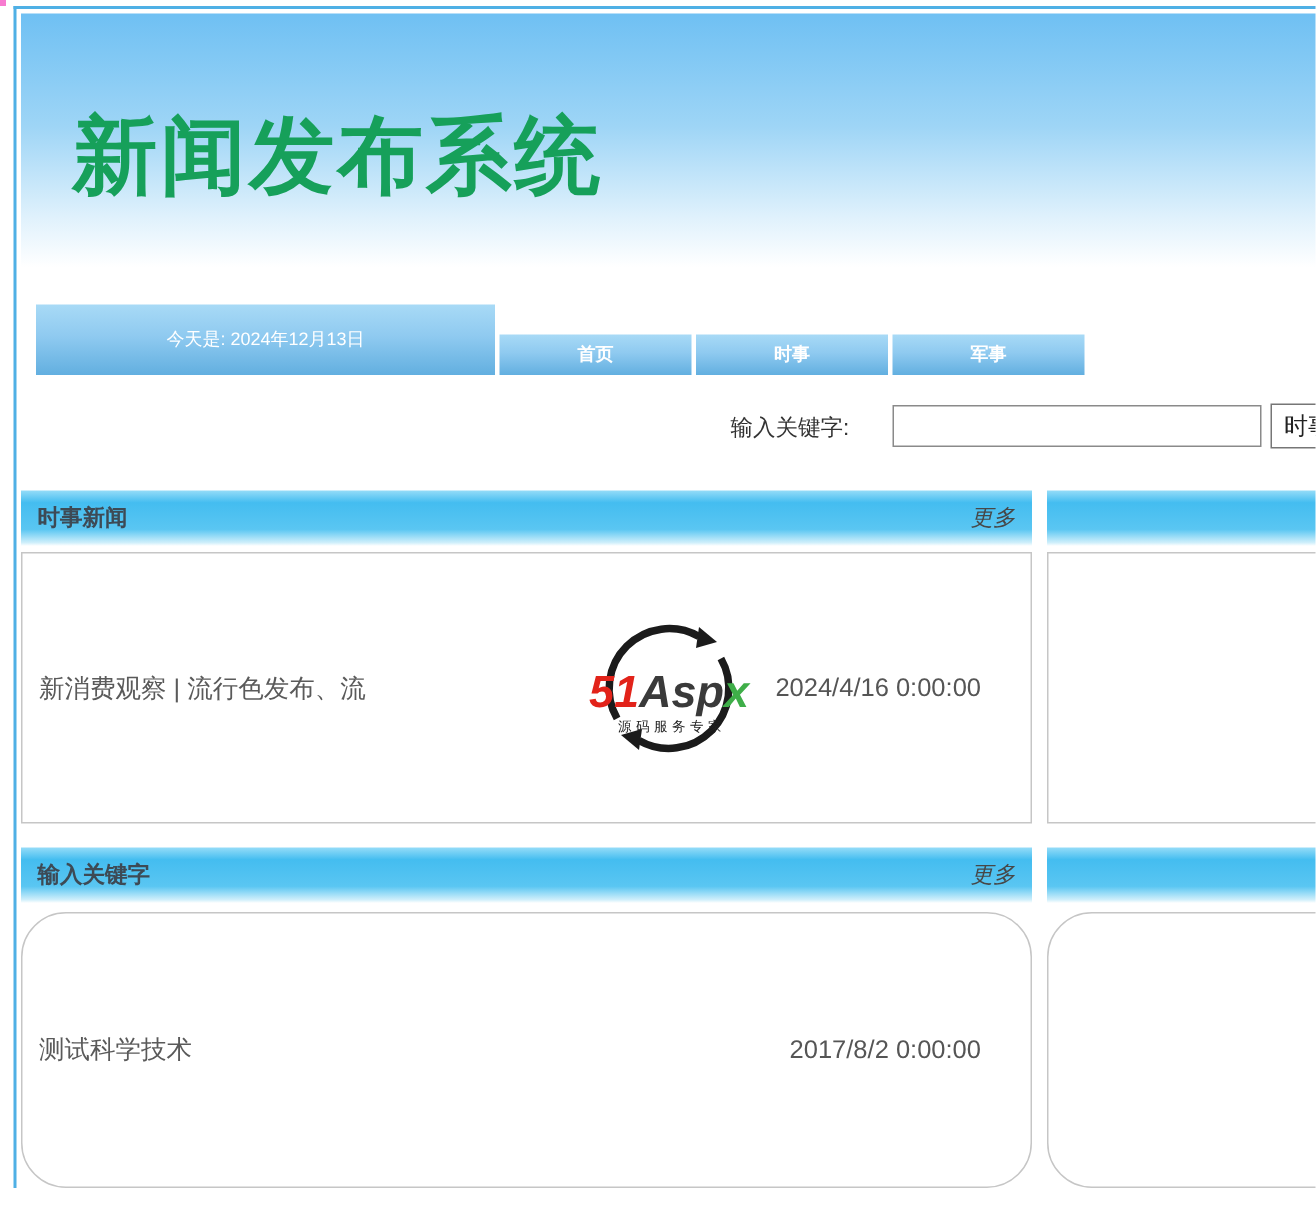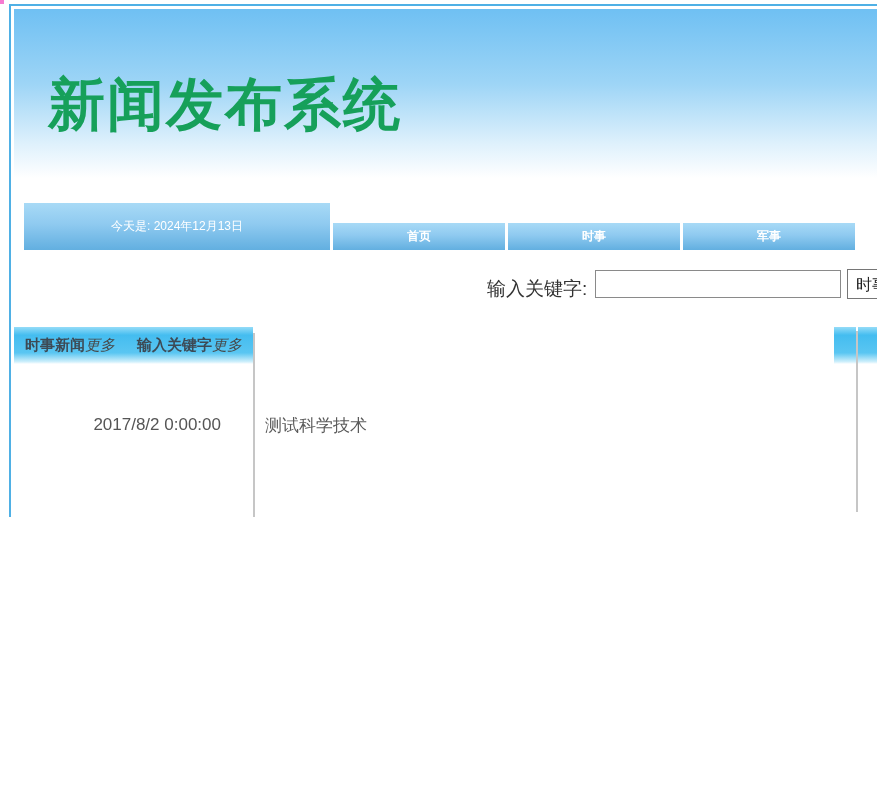"首页" .nav-link { width: 172px -> 128px }
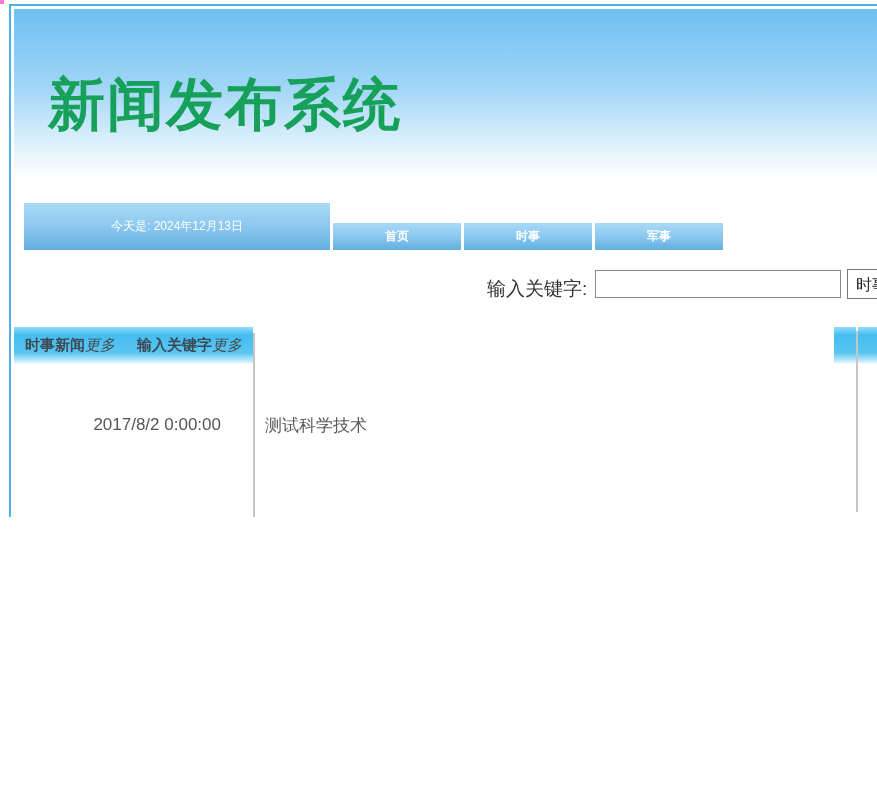"输入关键字:" .search-label { font-size: 19px -> 15px }
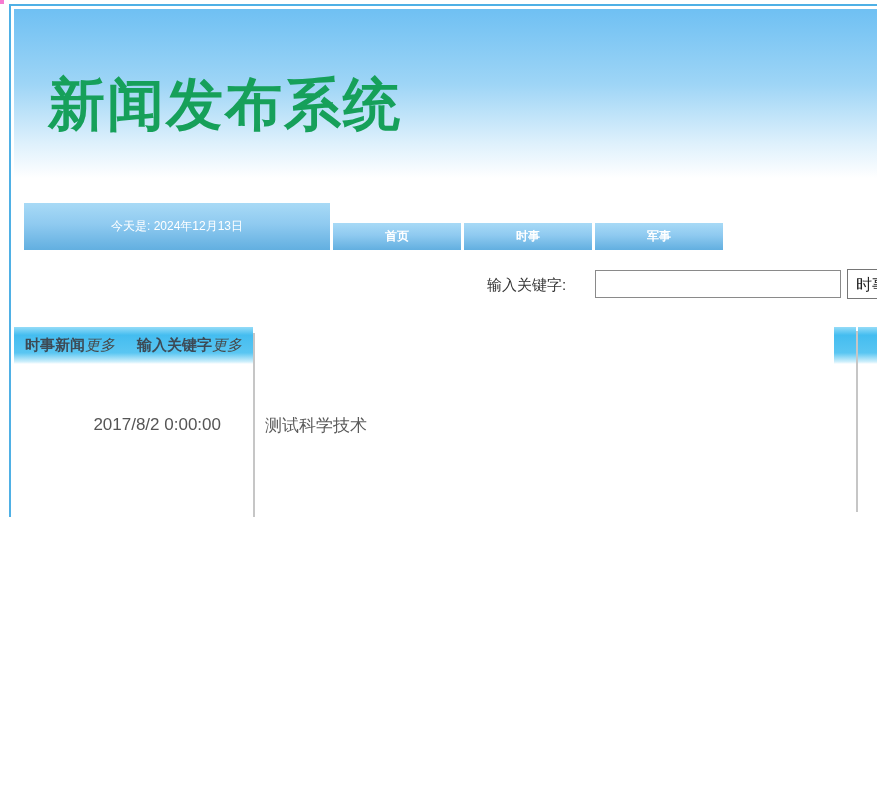"时事新闻" .col { flex-direction: row -> column; width: 810px -> 674px }
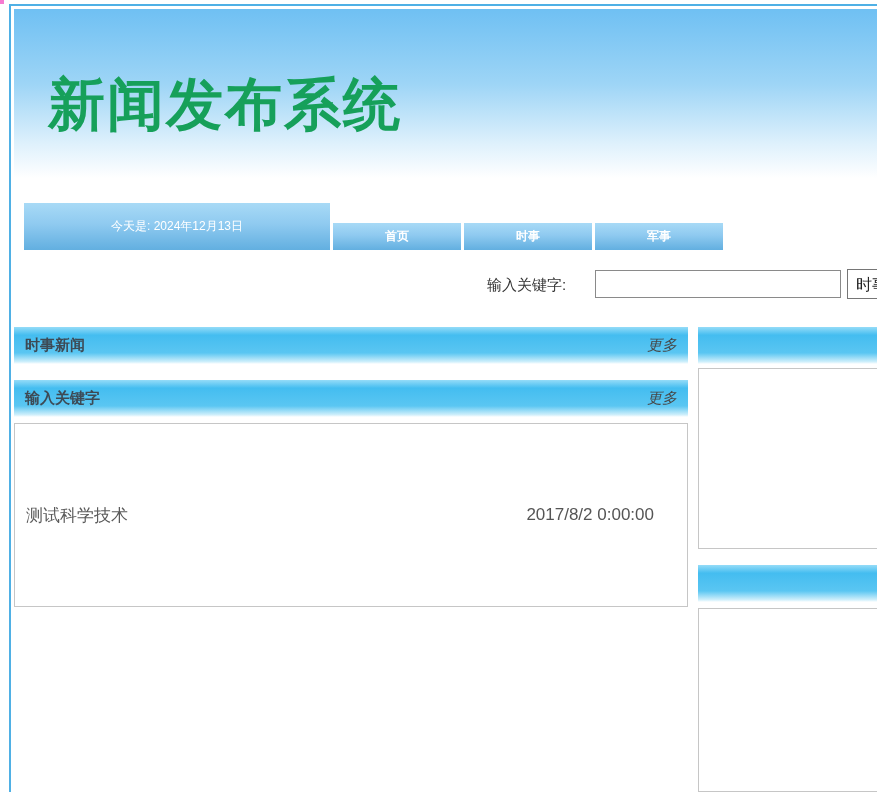"新消费观察 | 流行色发布、流" div.sec-box { html: none -> <div> <span>新消费观察 | 流行色发布、流</span> <svg> <path></path> <path></path> <polygon></polygon> <polygon></polygon> <text> <tspan>51</tspan><tspan>Asp</tspan><tspan>x</tspan> </text> <text>源码服务专家</text> </svg> <span>2024/4/16 0:00:00</span> </div> }
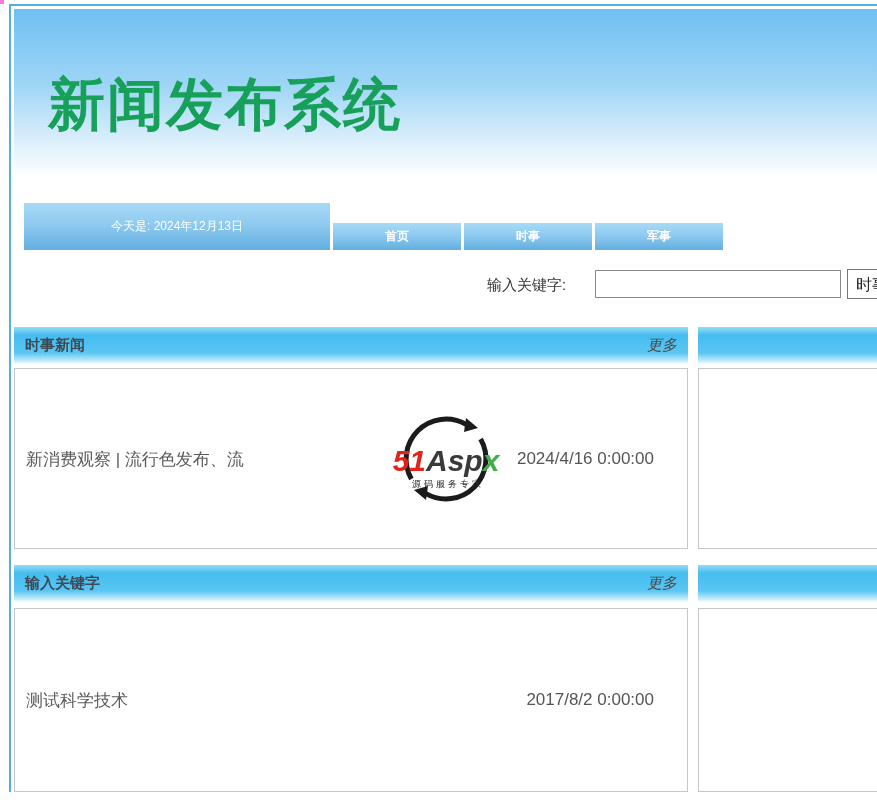"测试科学技术" .sec-box.second { border-radius: none -> 30px }
